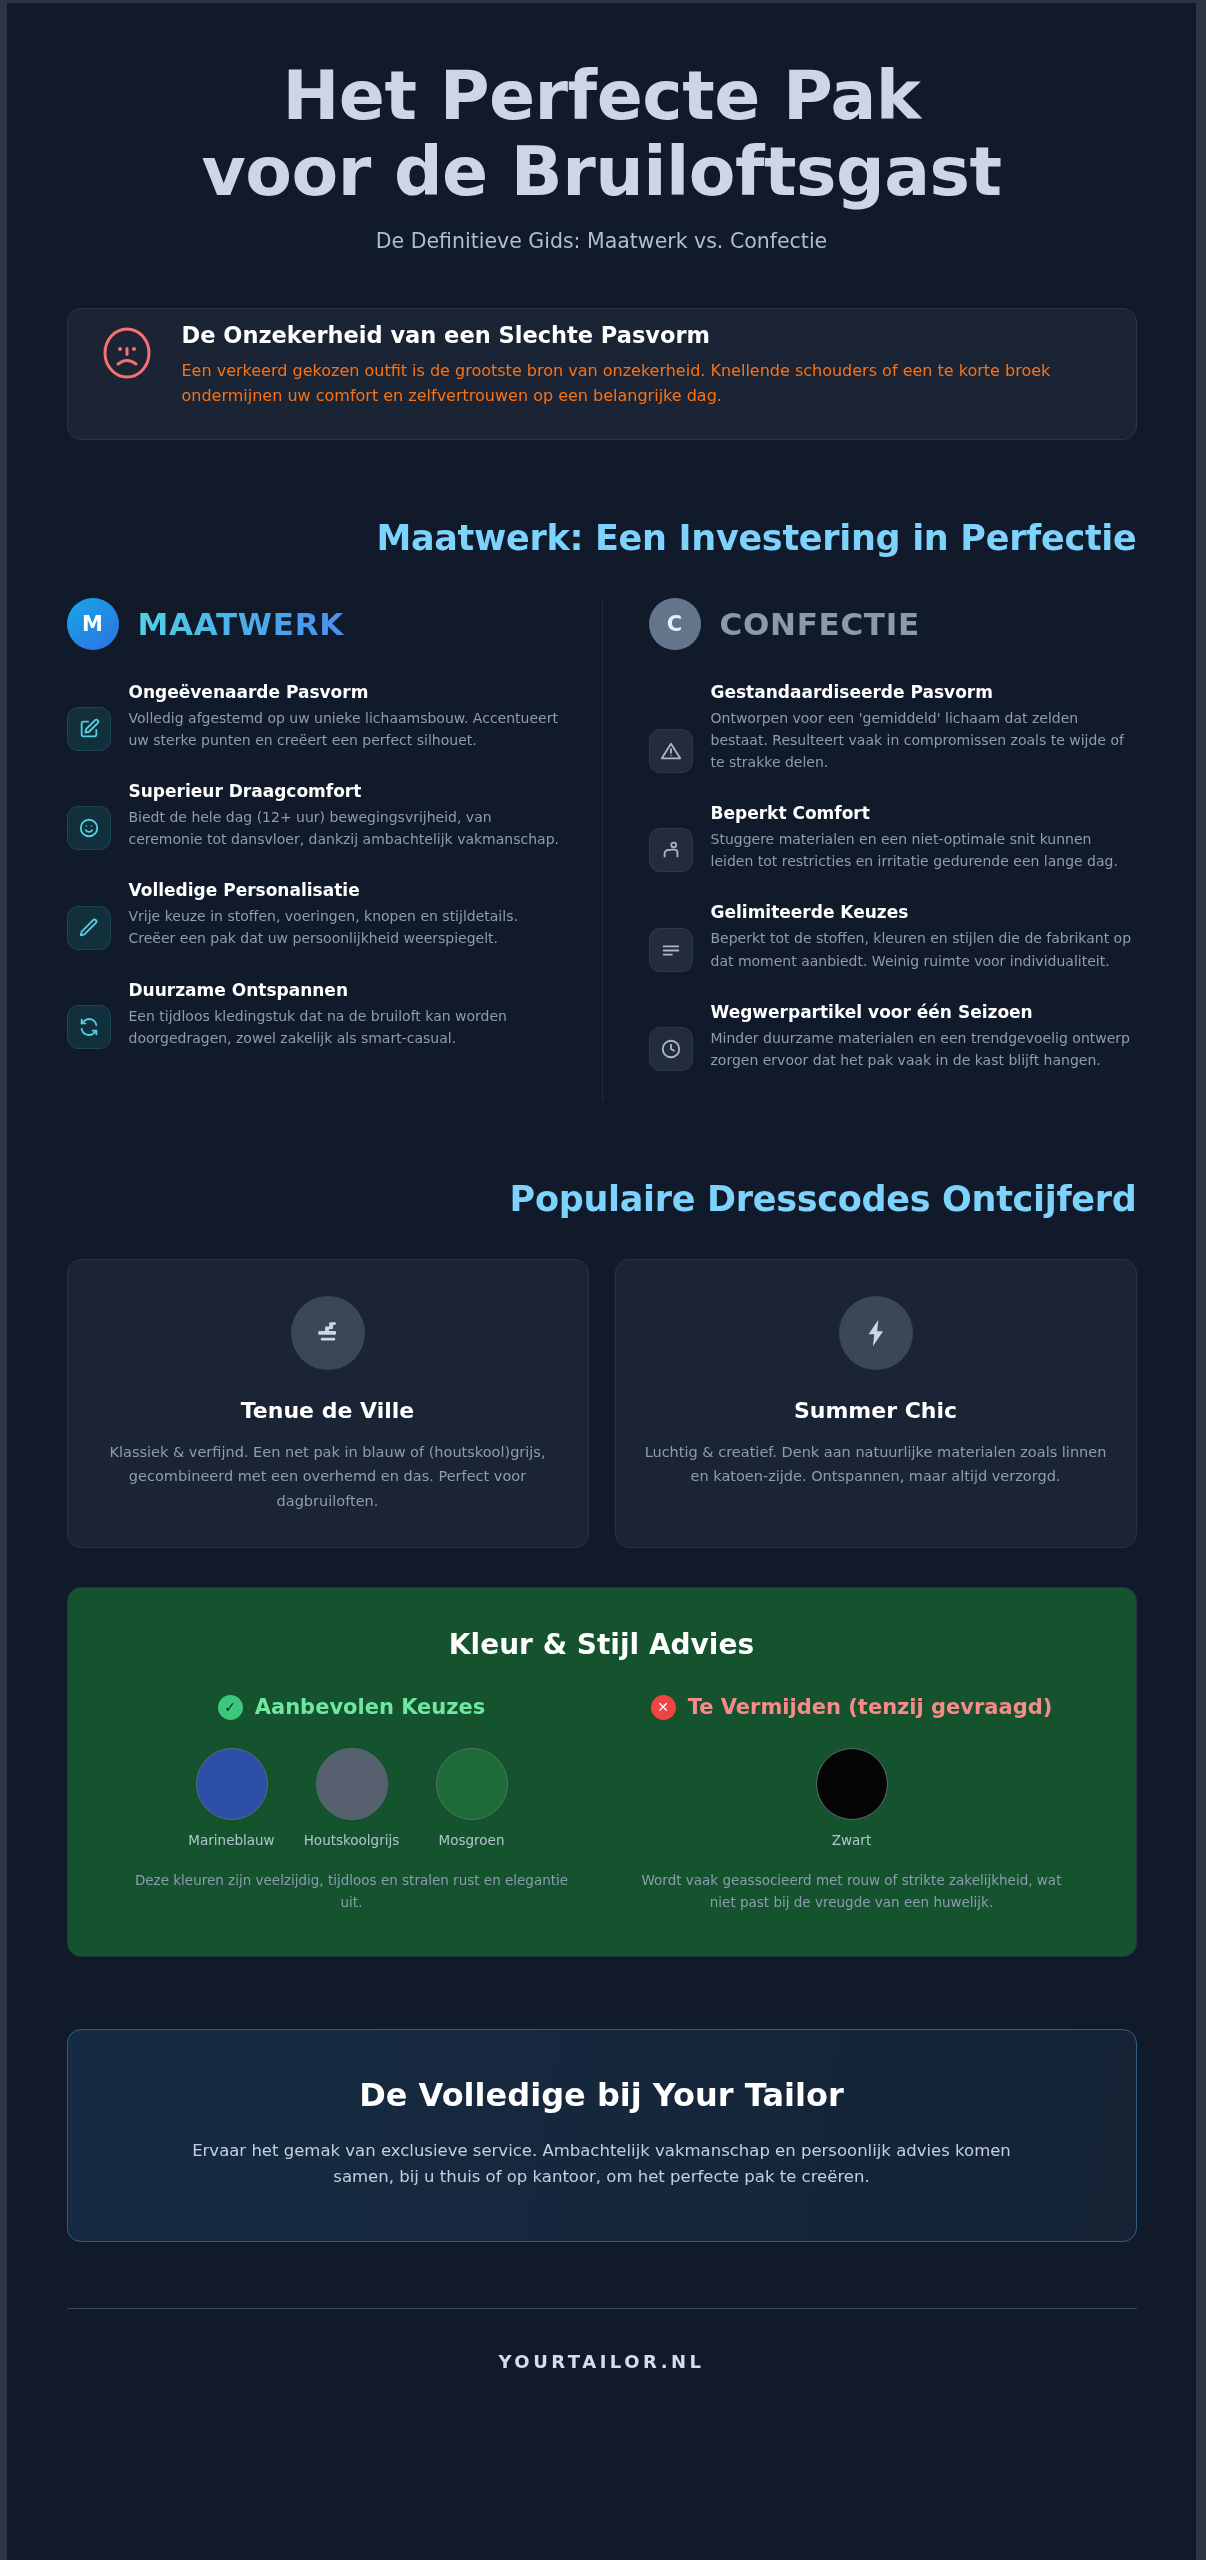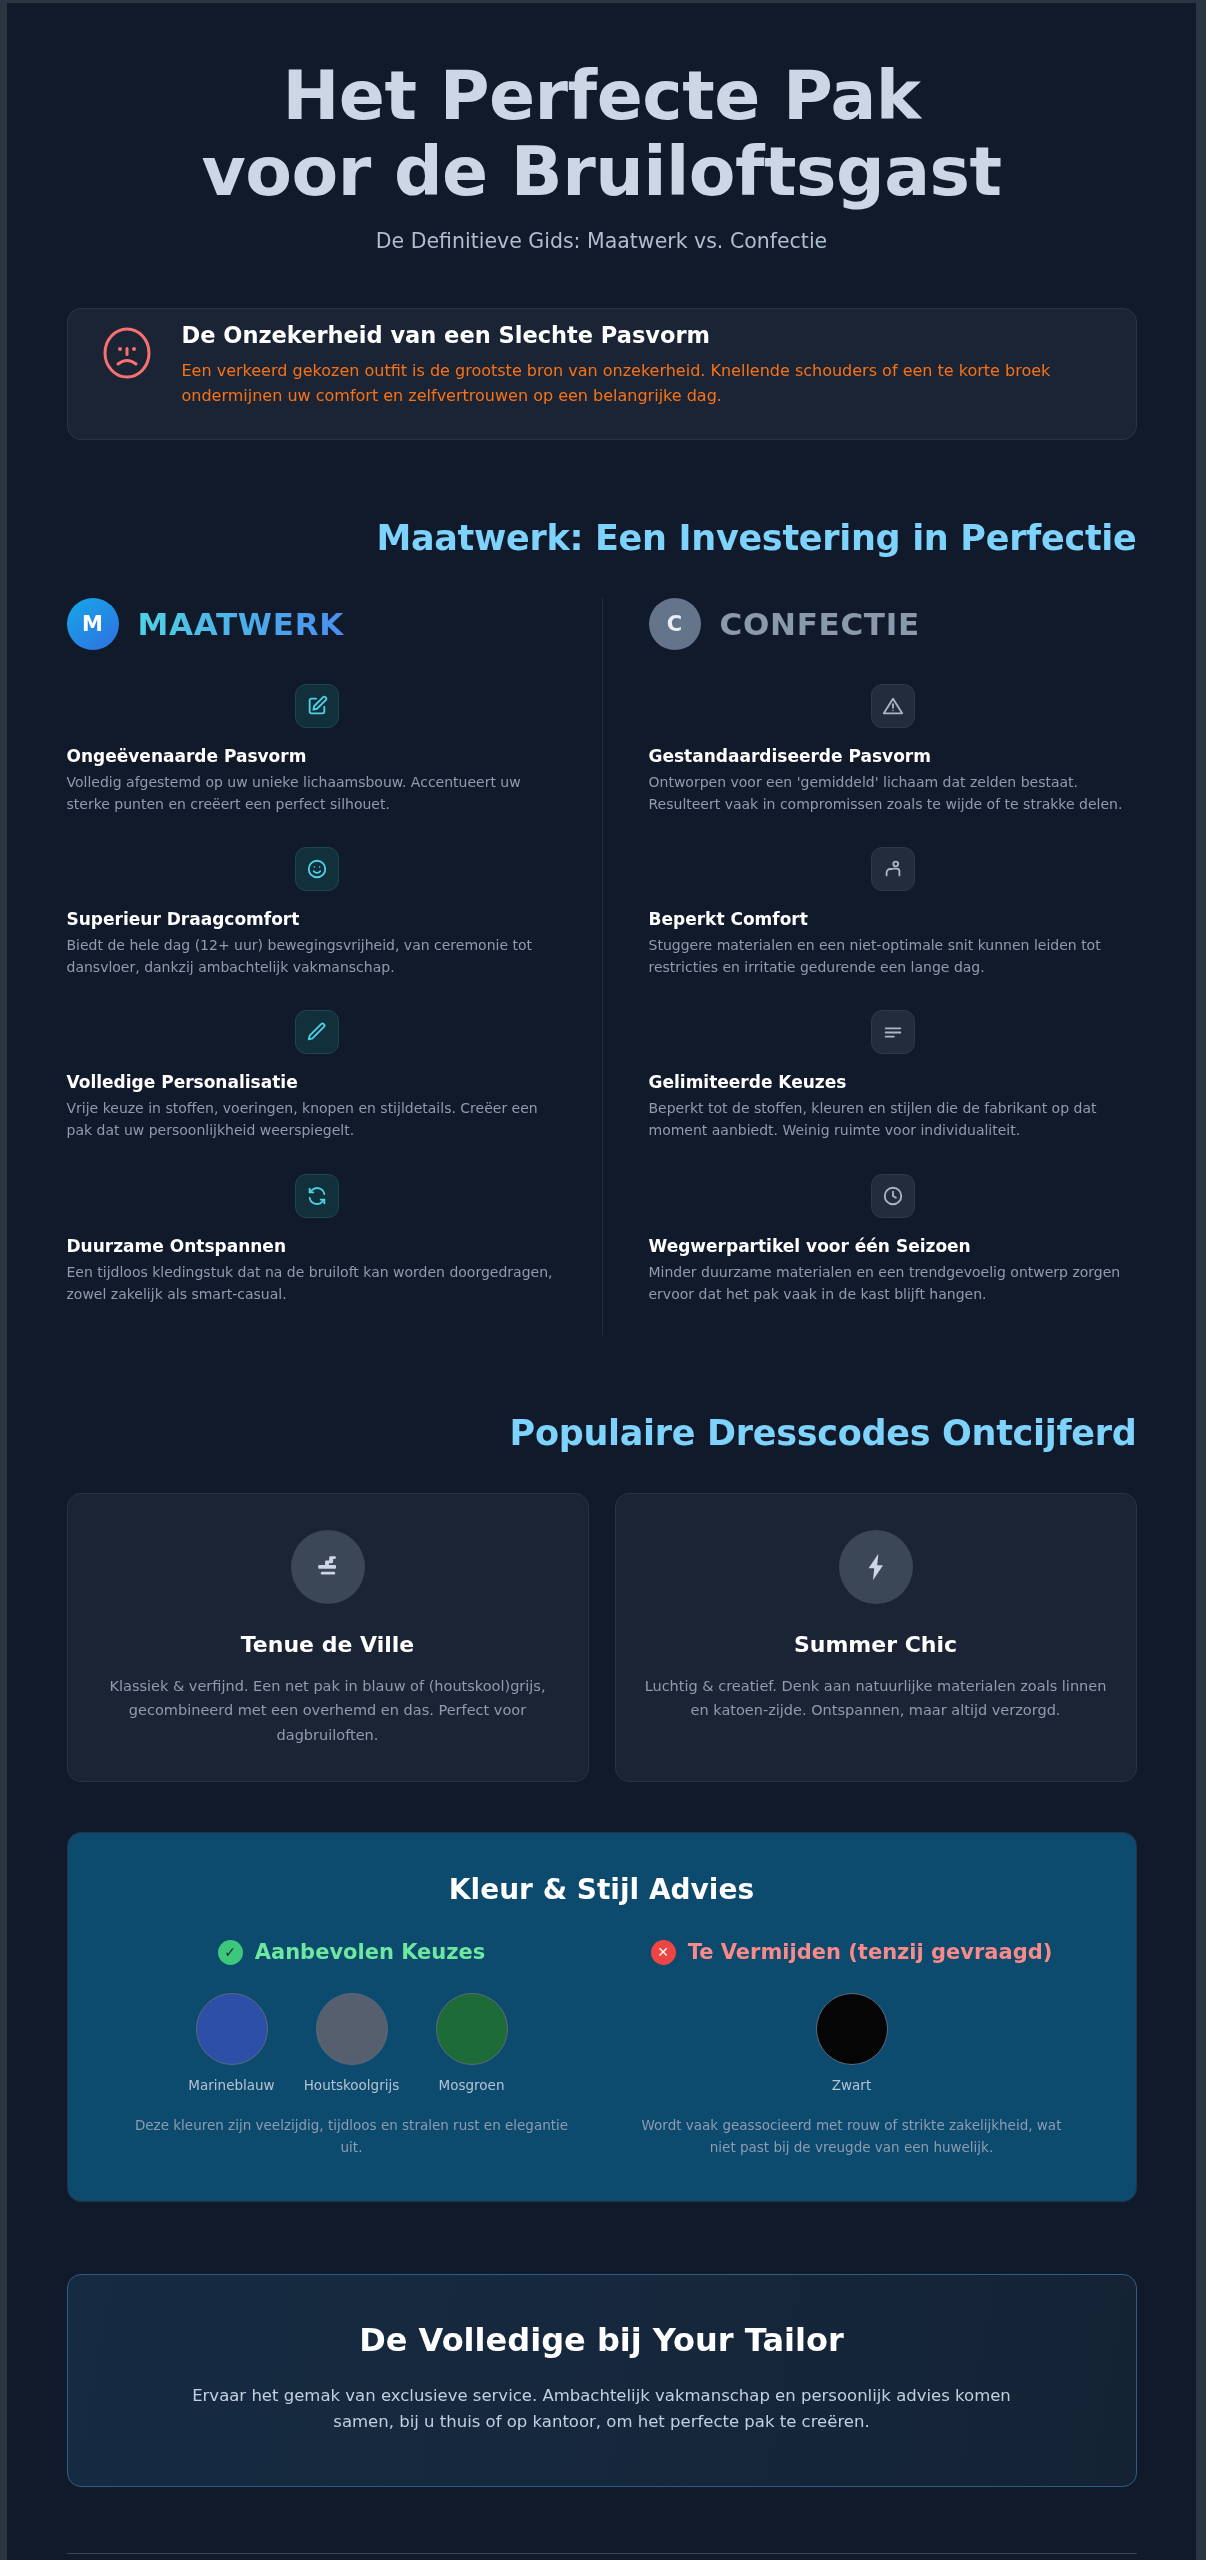"Ongeëvenaarde Pasvorm" .feat { align-items: center -> flex-end; flex-direction: column -> none }
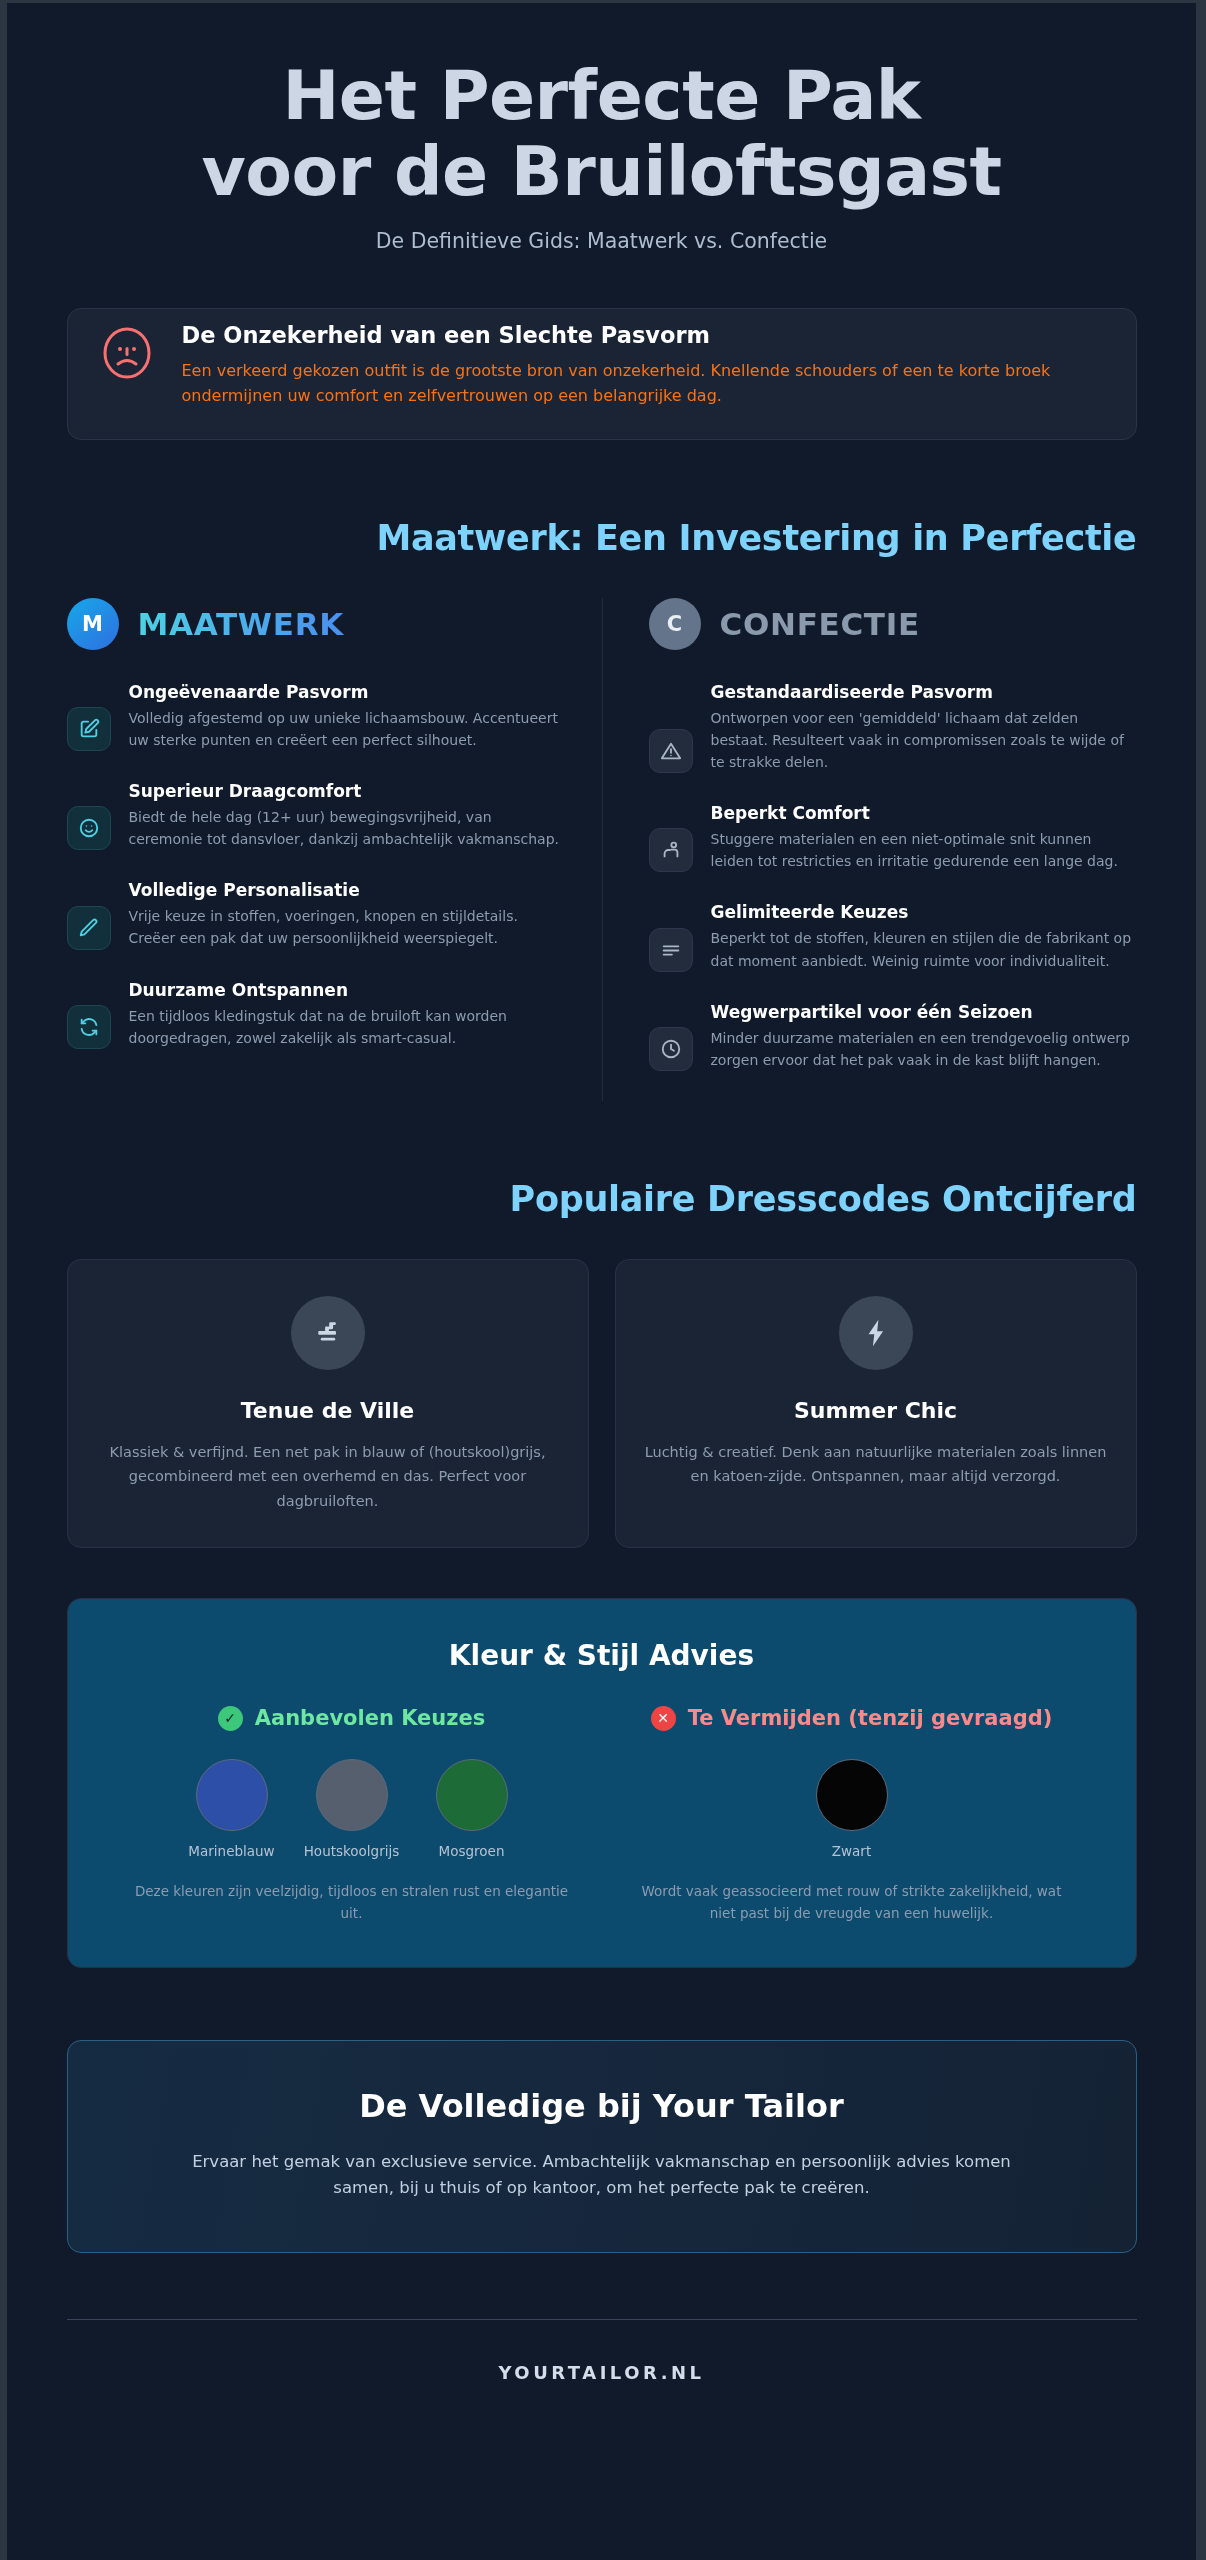"Kleur & Stijl Advies" .advice { background: #0c4a6e -> #14532d; margin: 50px auto 0 -> 39px auto 0 }
